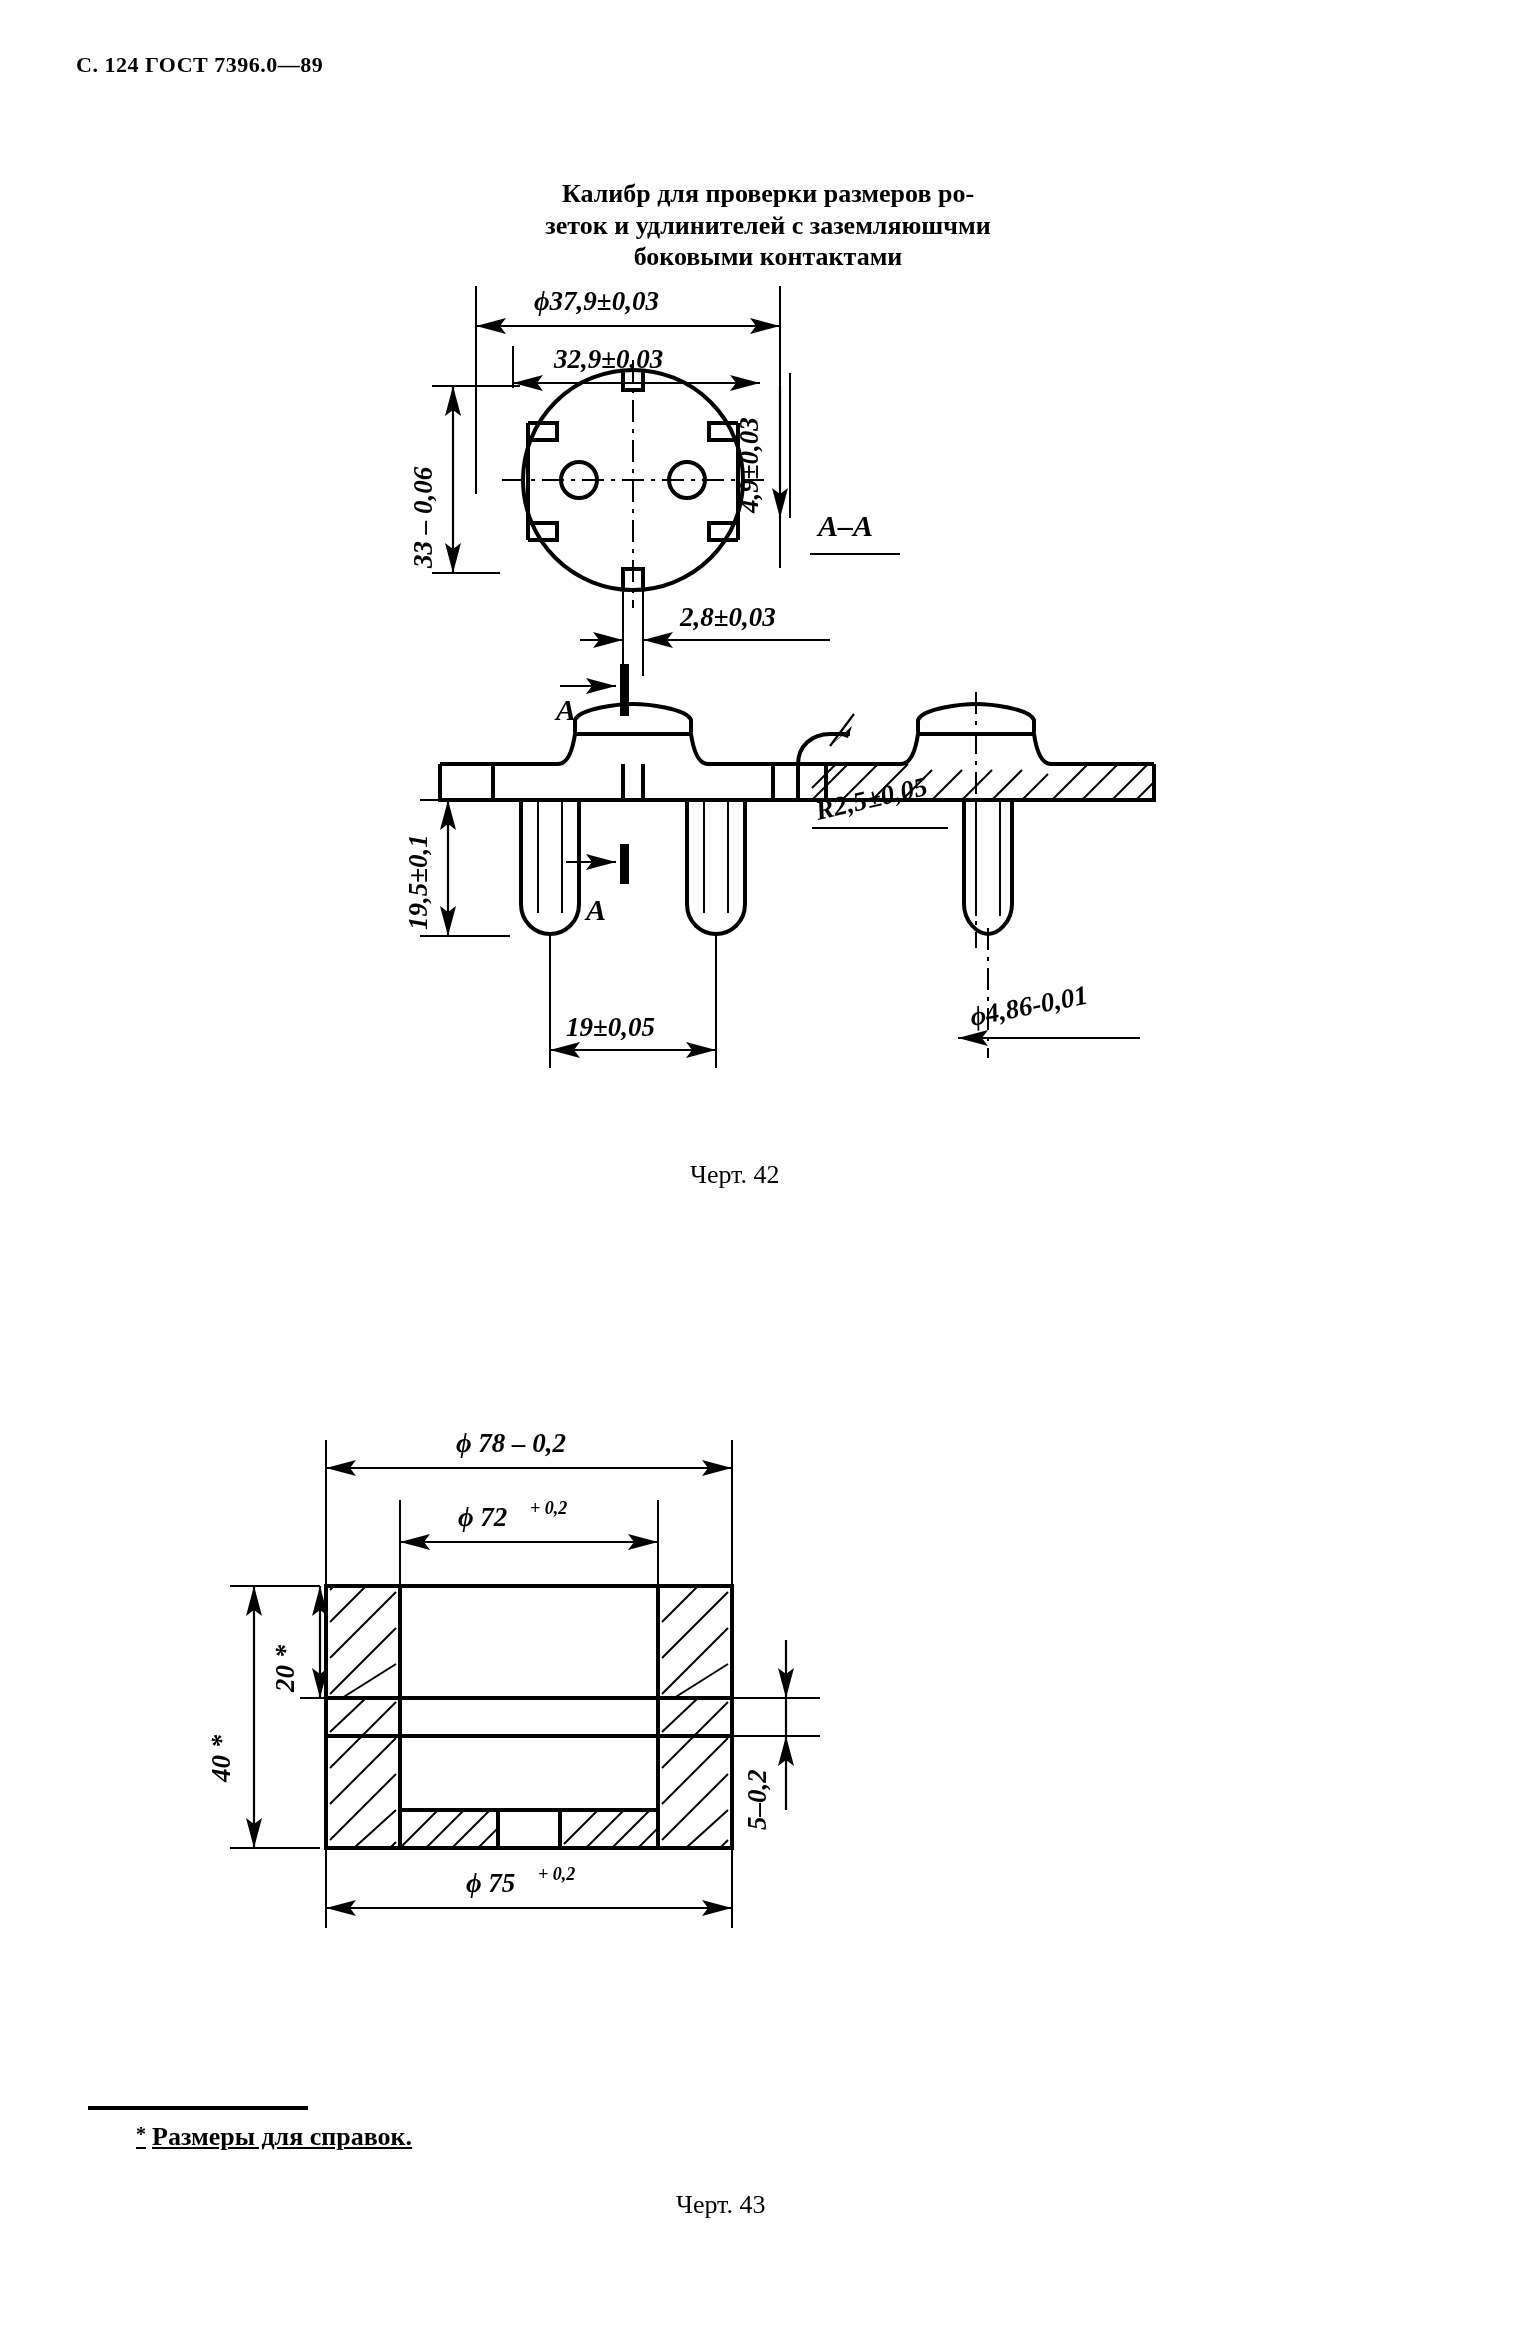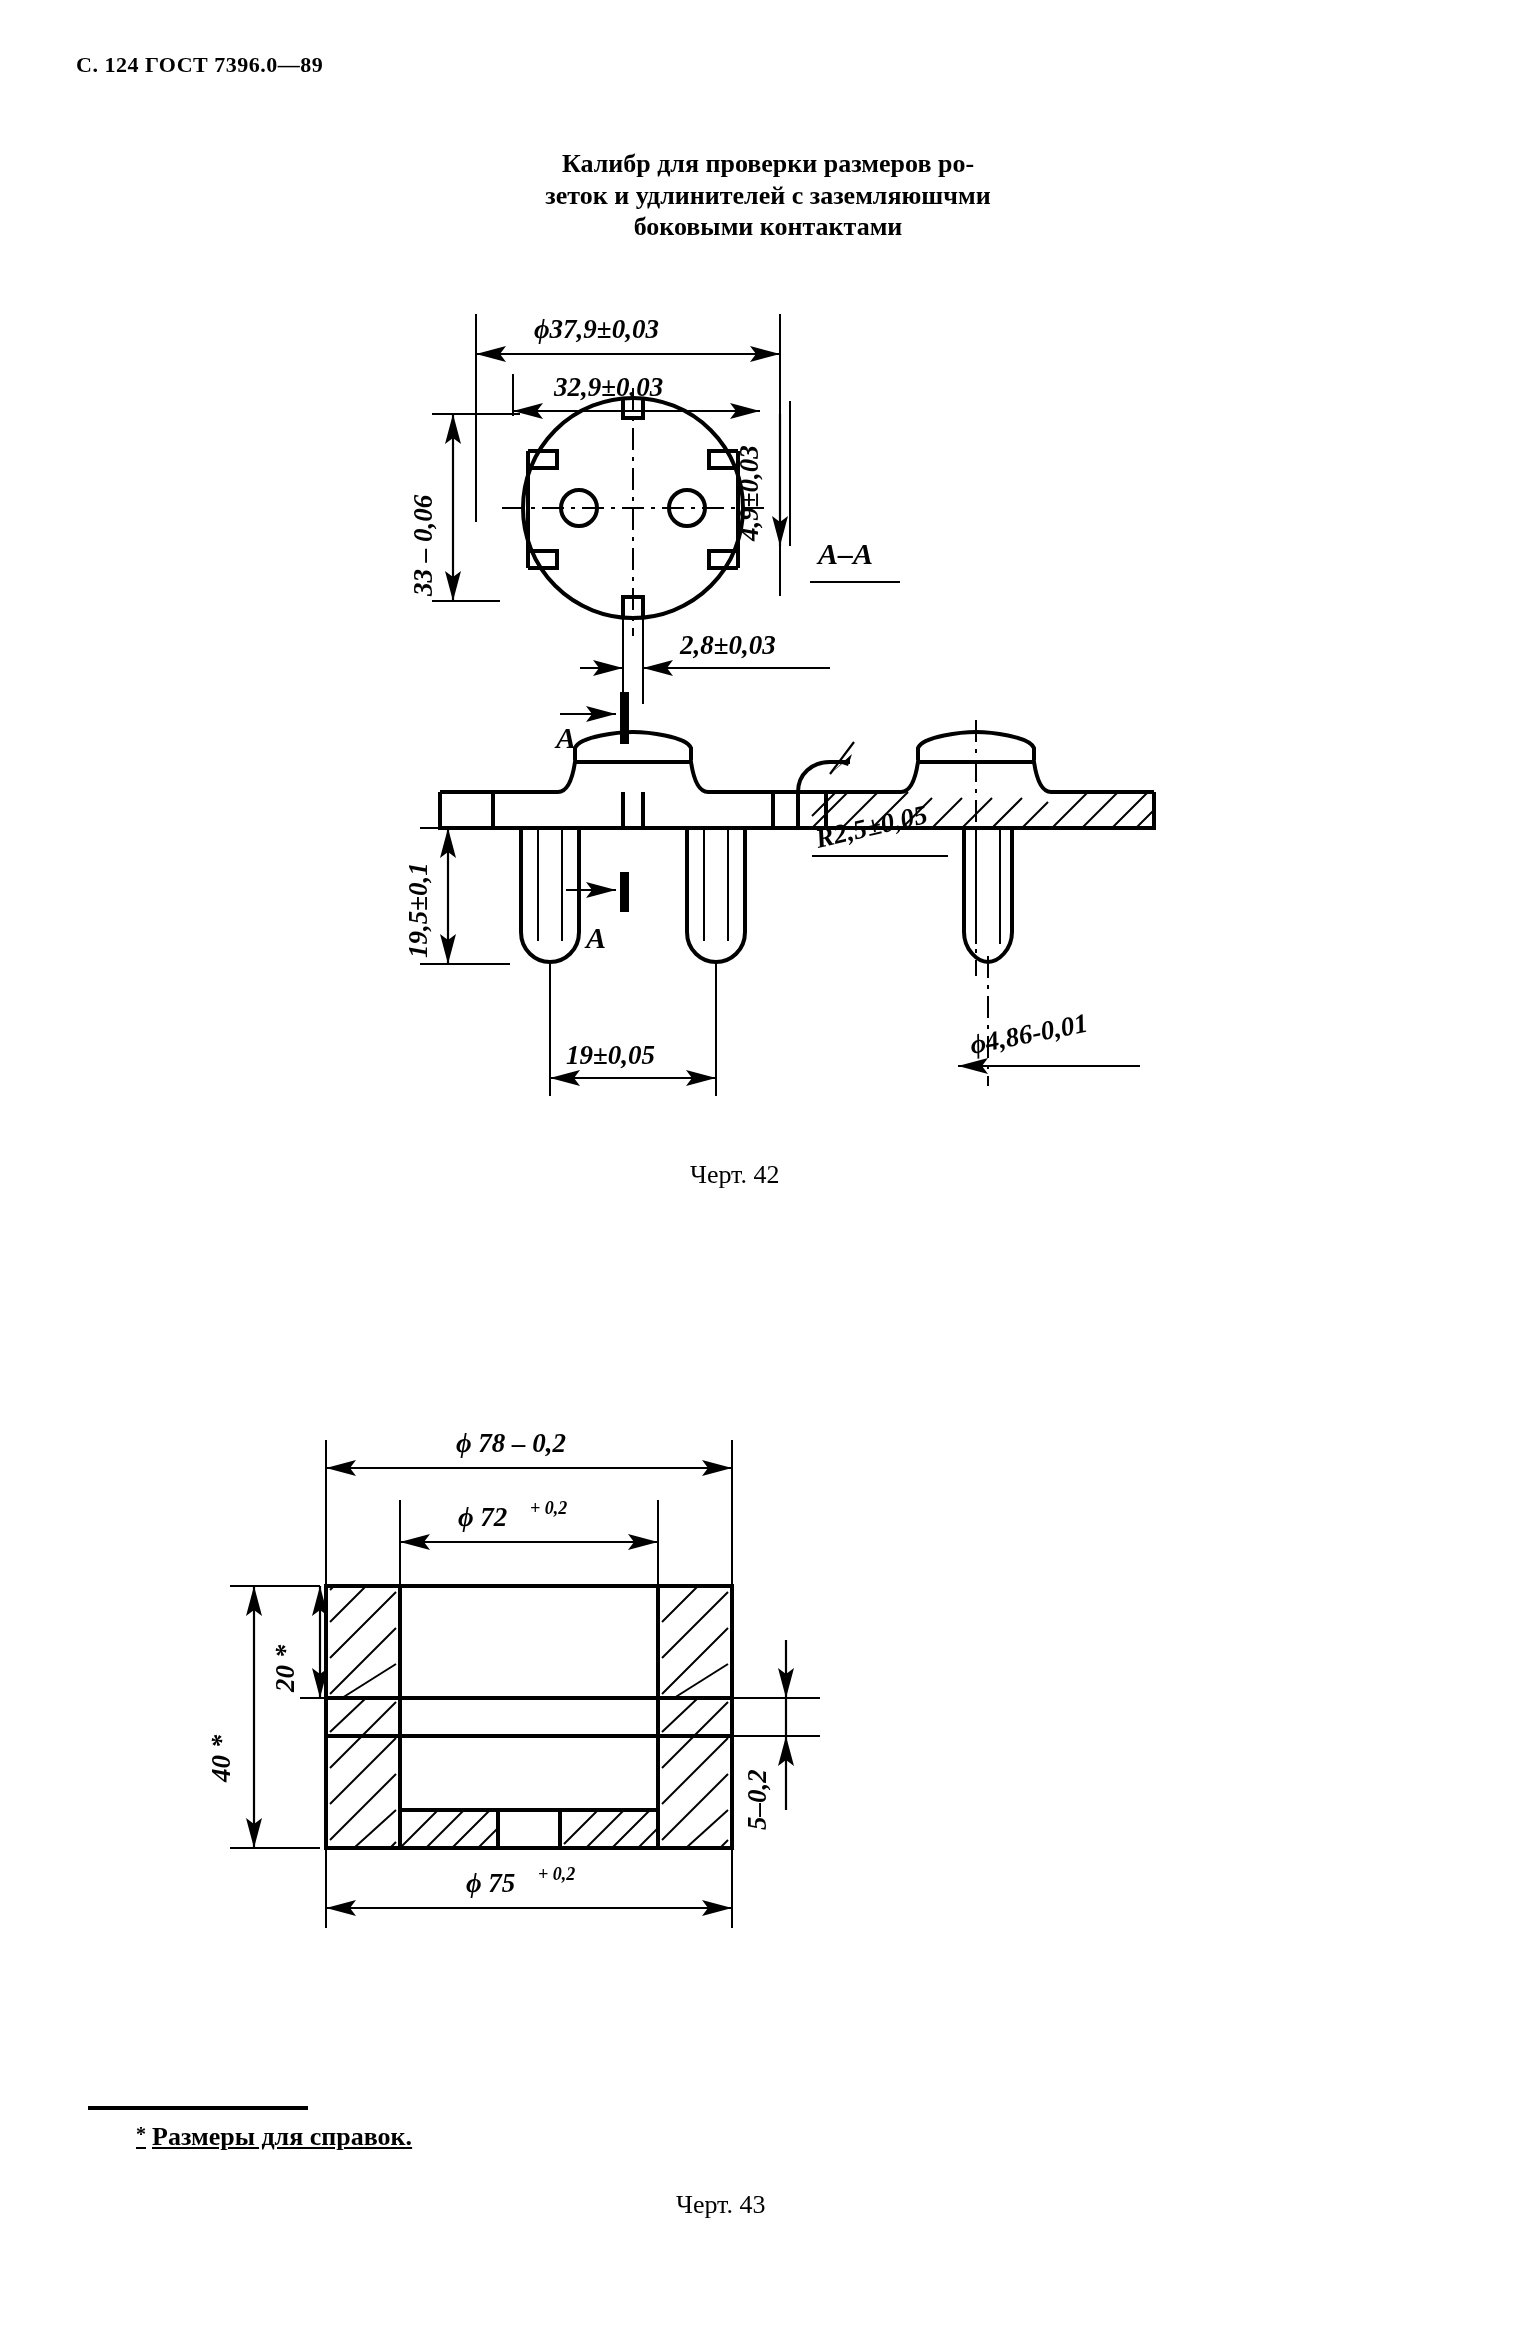"Калибр для проверки размеров ро-" .fig-title { margin-top: none -> 30px }
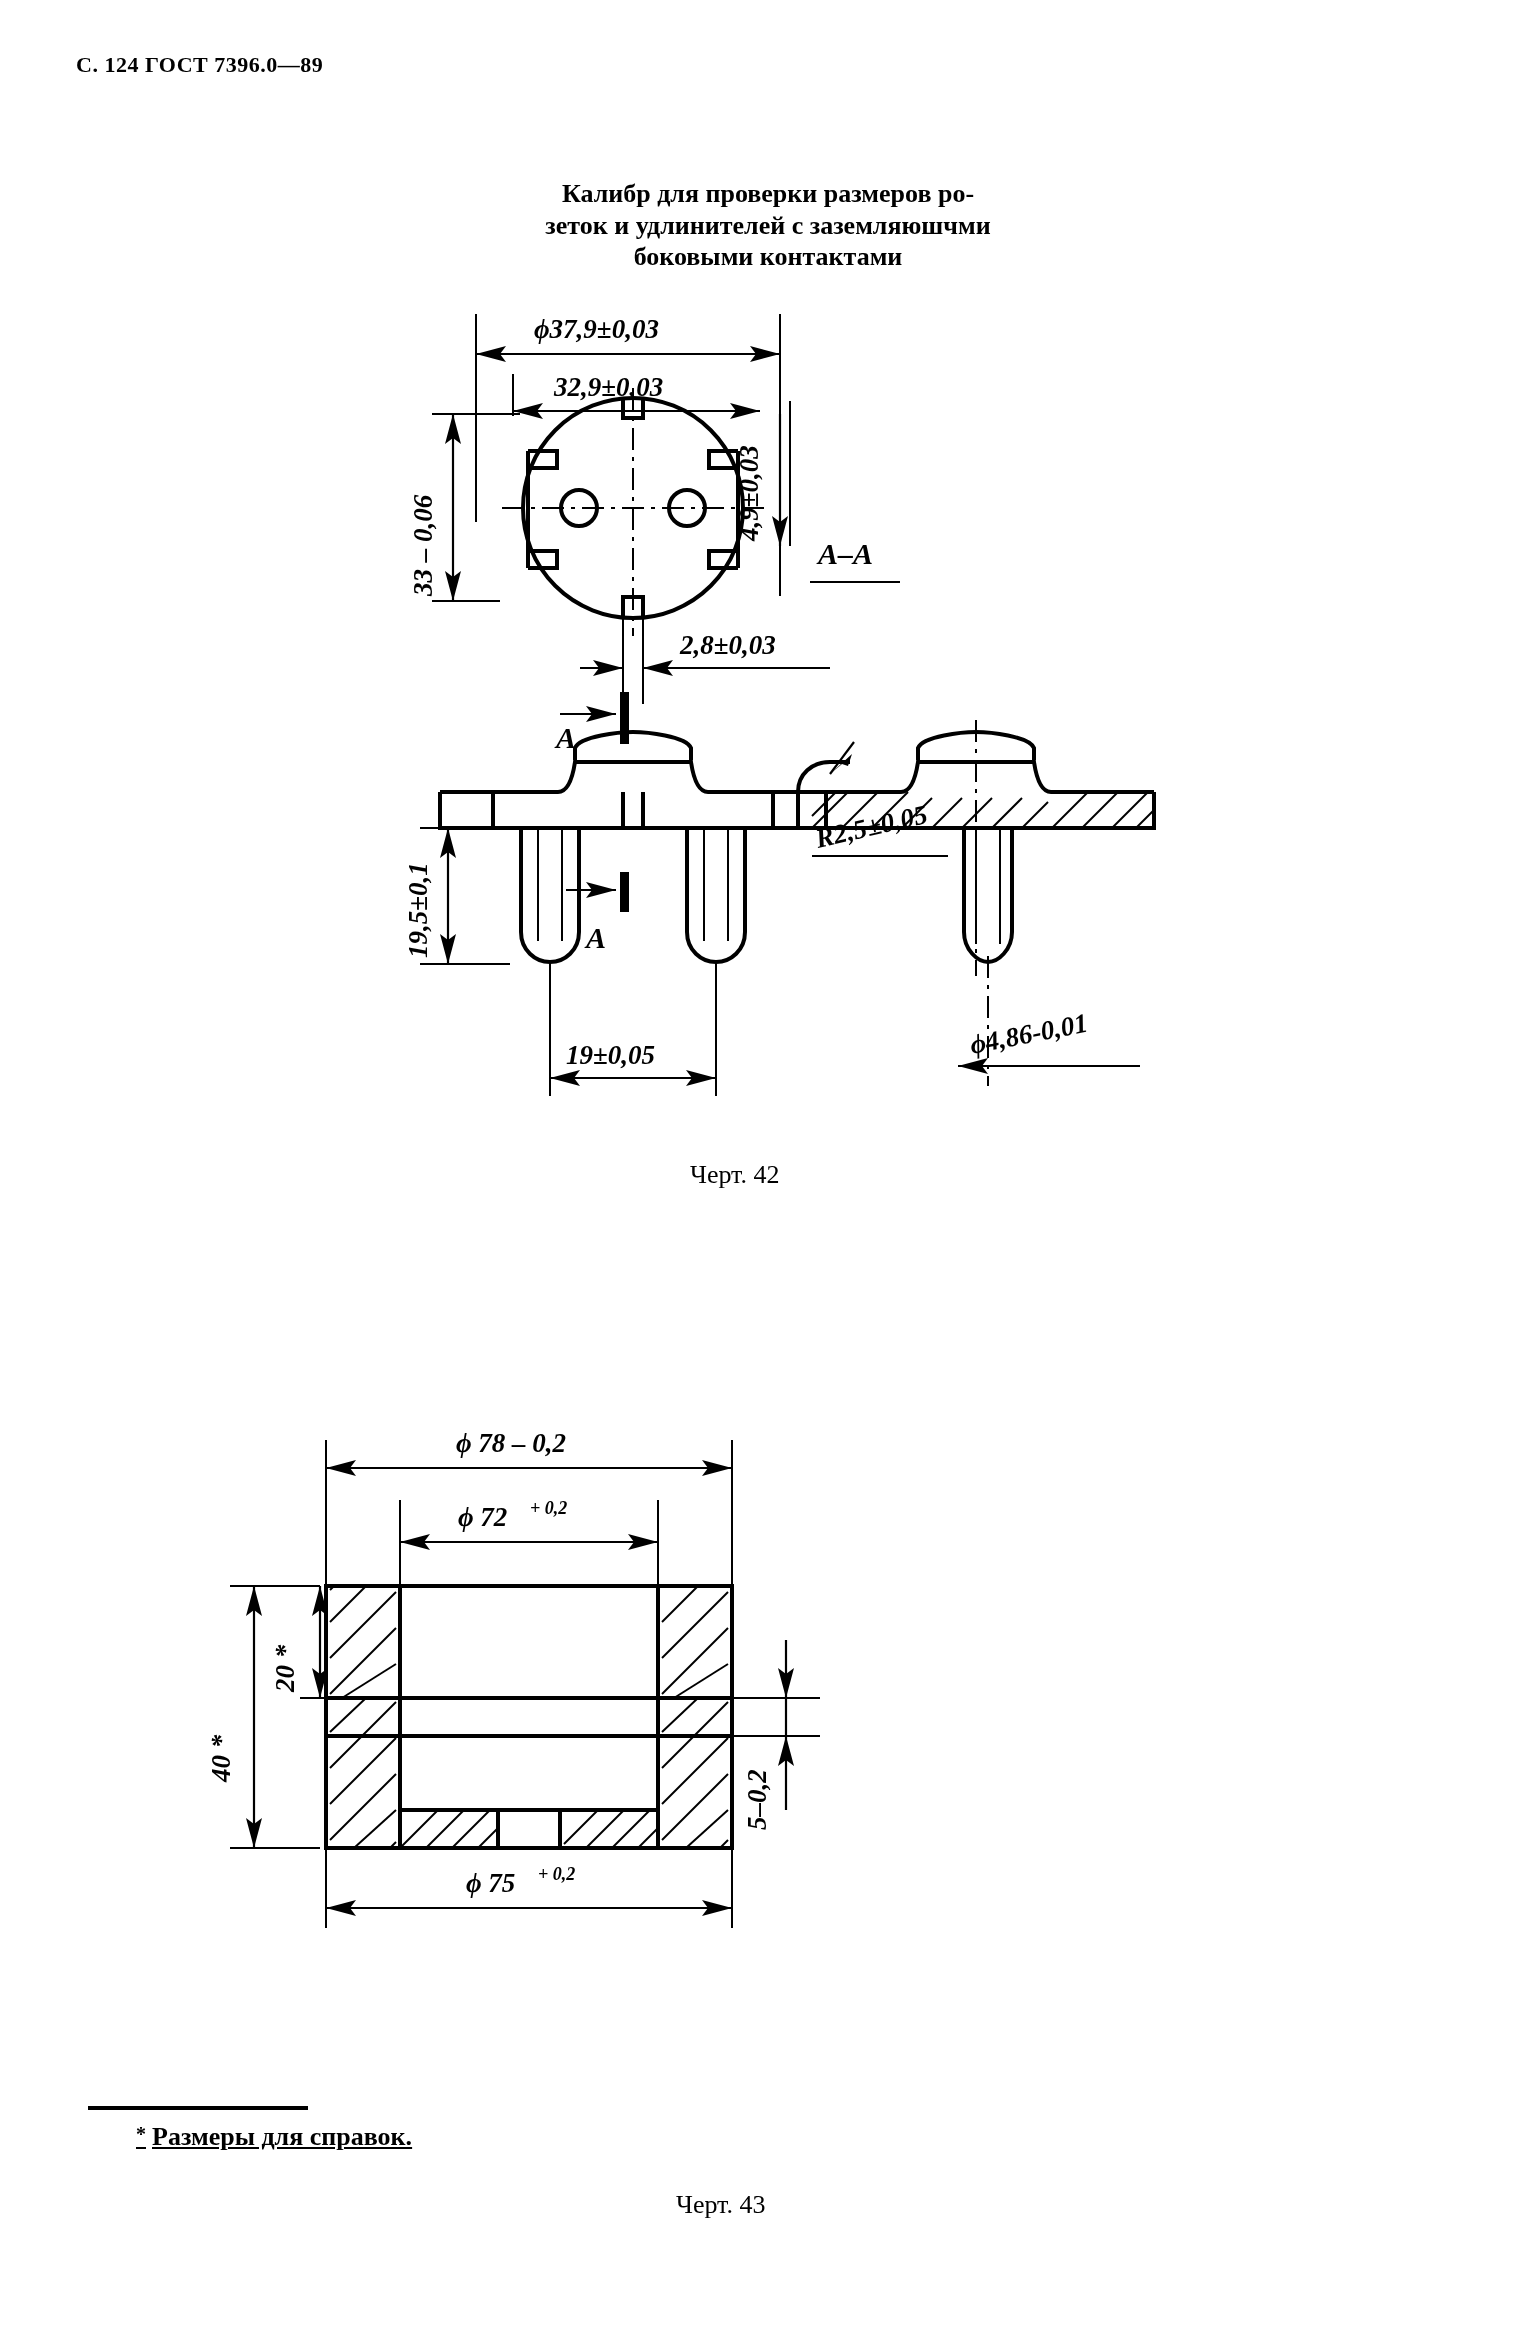"ϕ37,9±0,03" #drawing-gauge-socket { top: 296px -> 268px }
